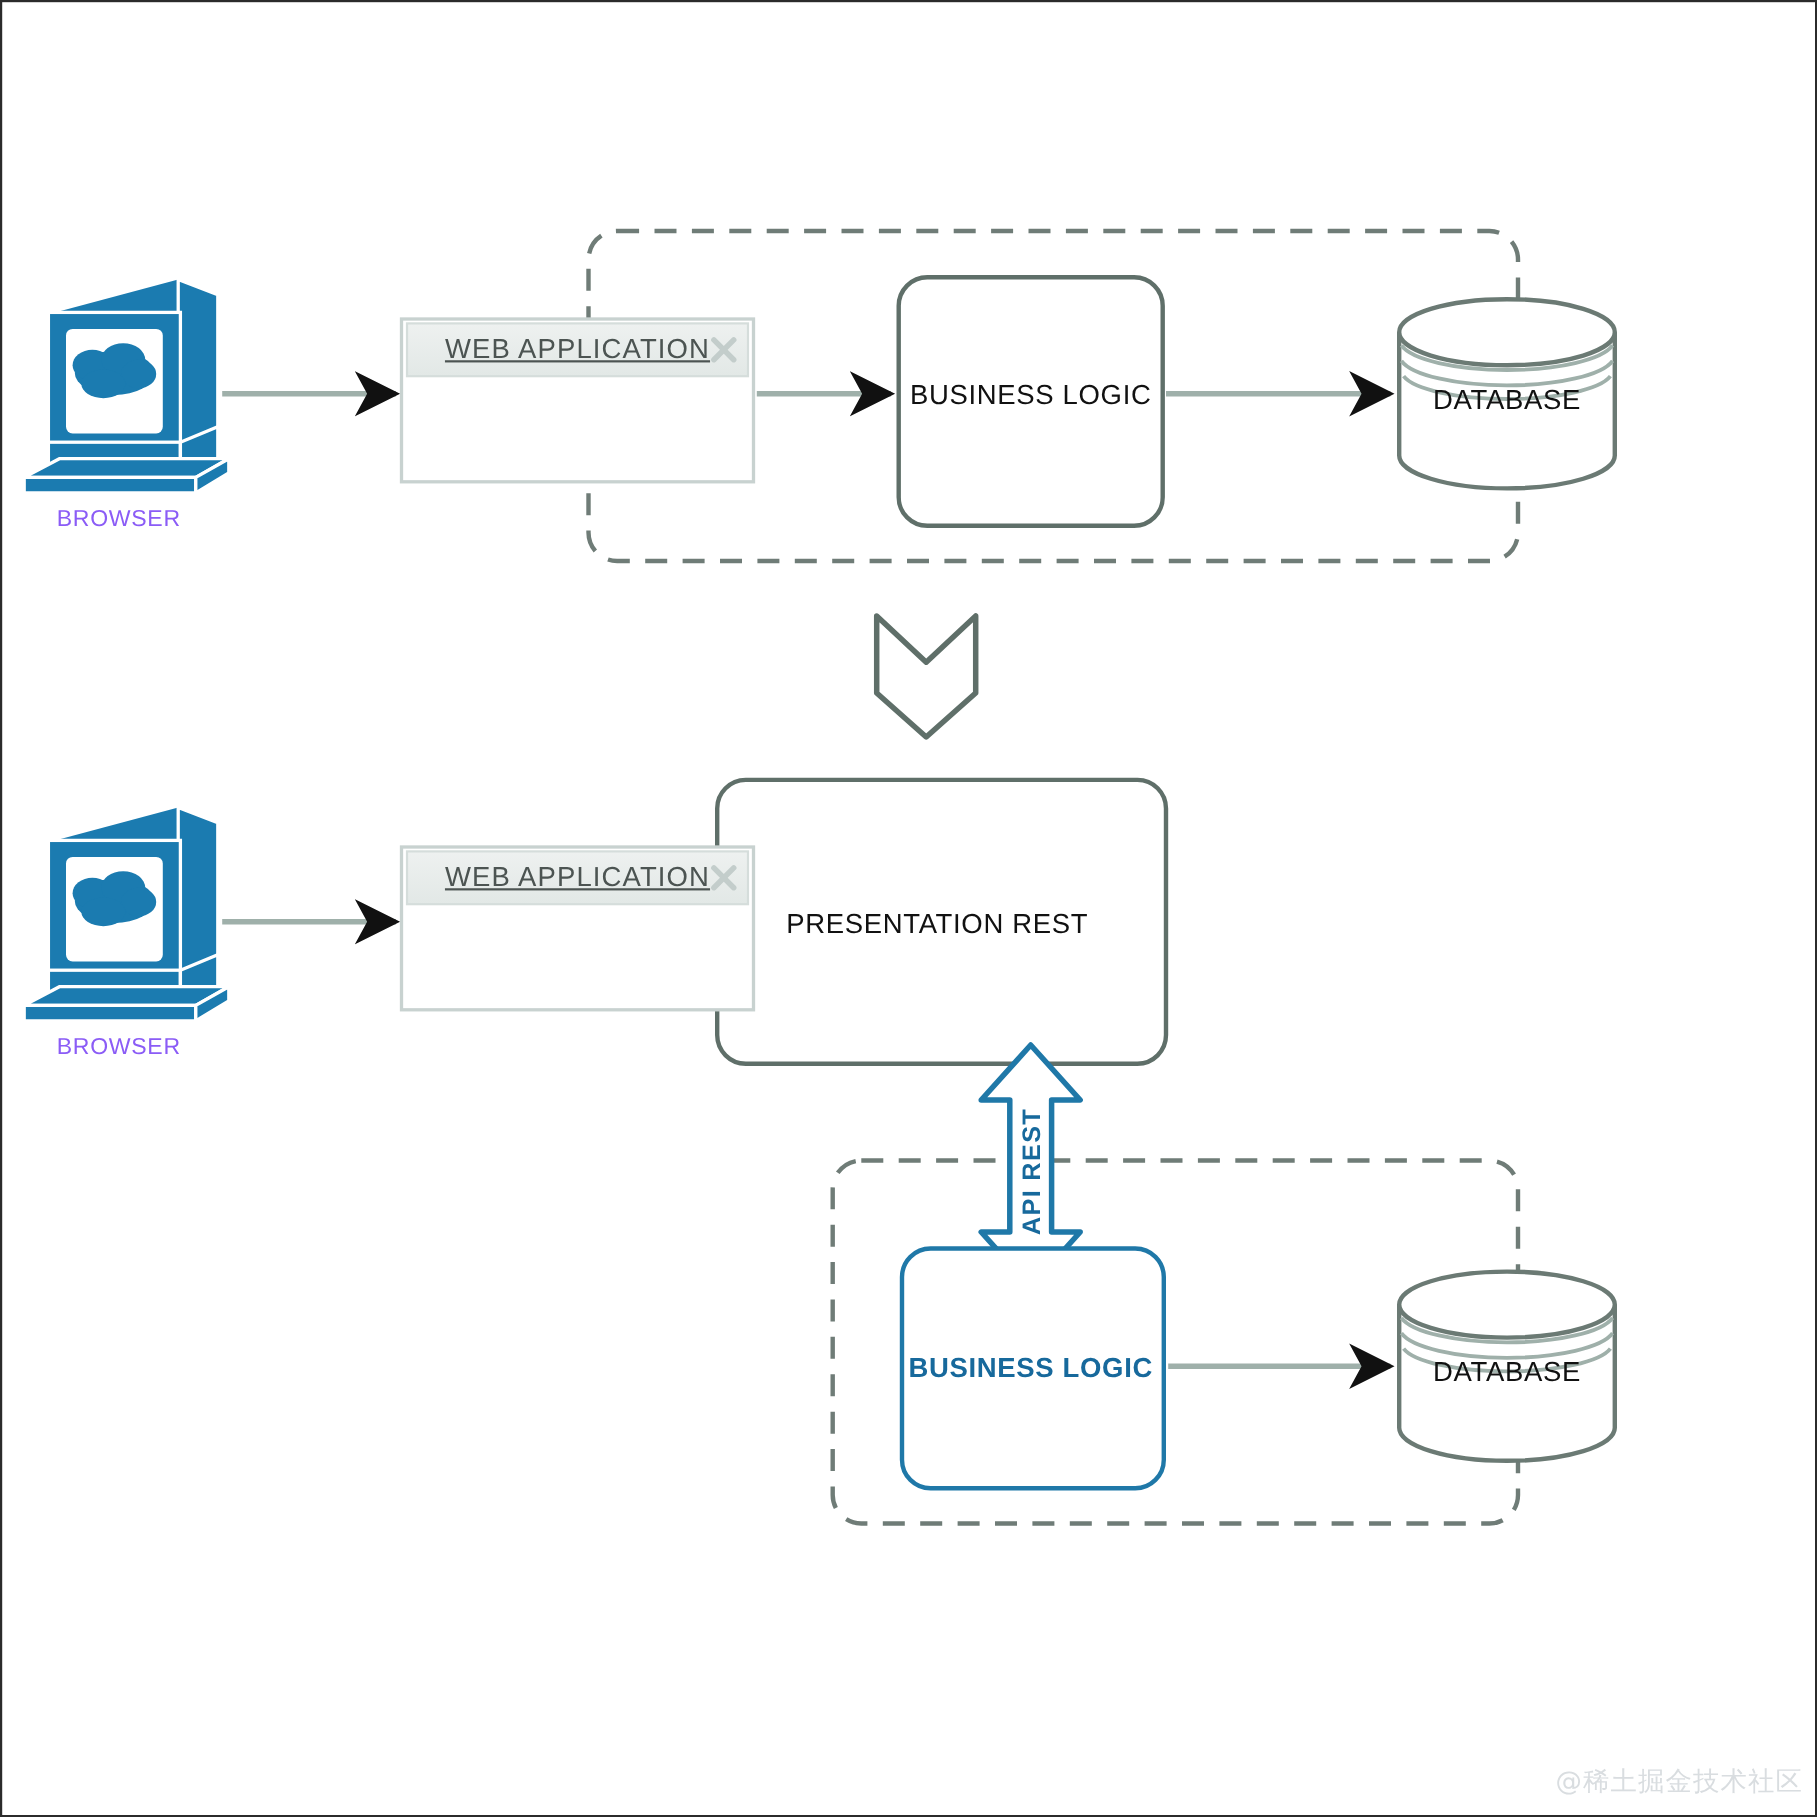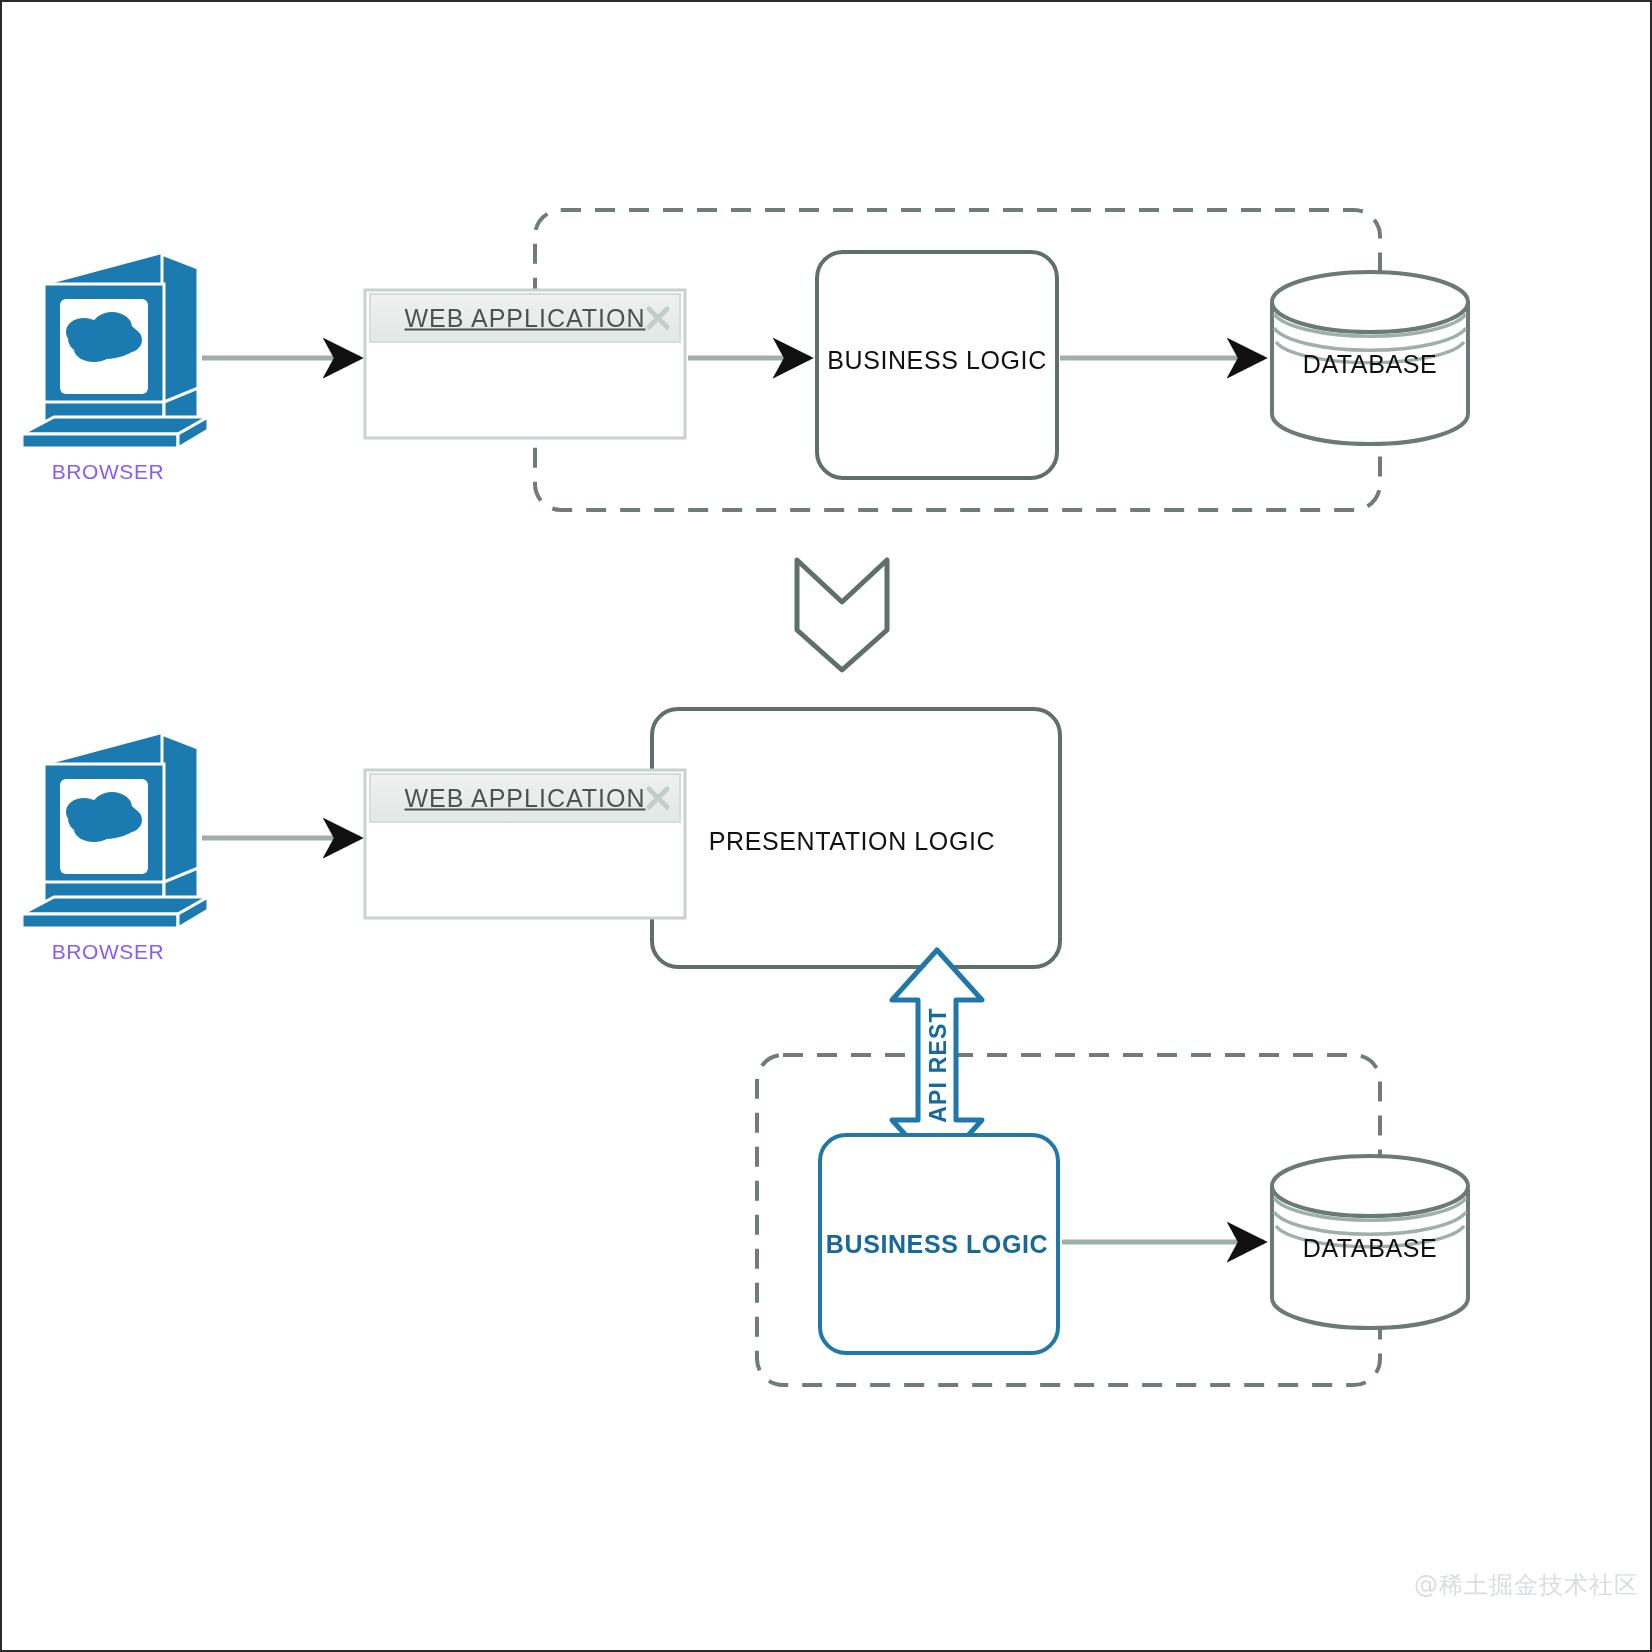"PRESENTATION LOGIC" div.lbl { text: LOGIC -> REST }
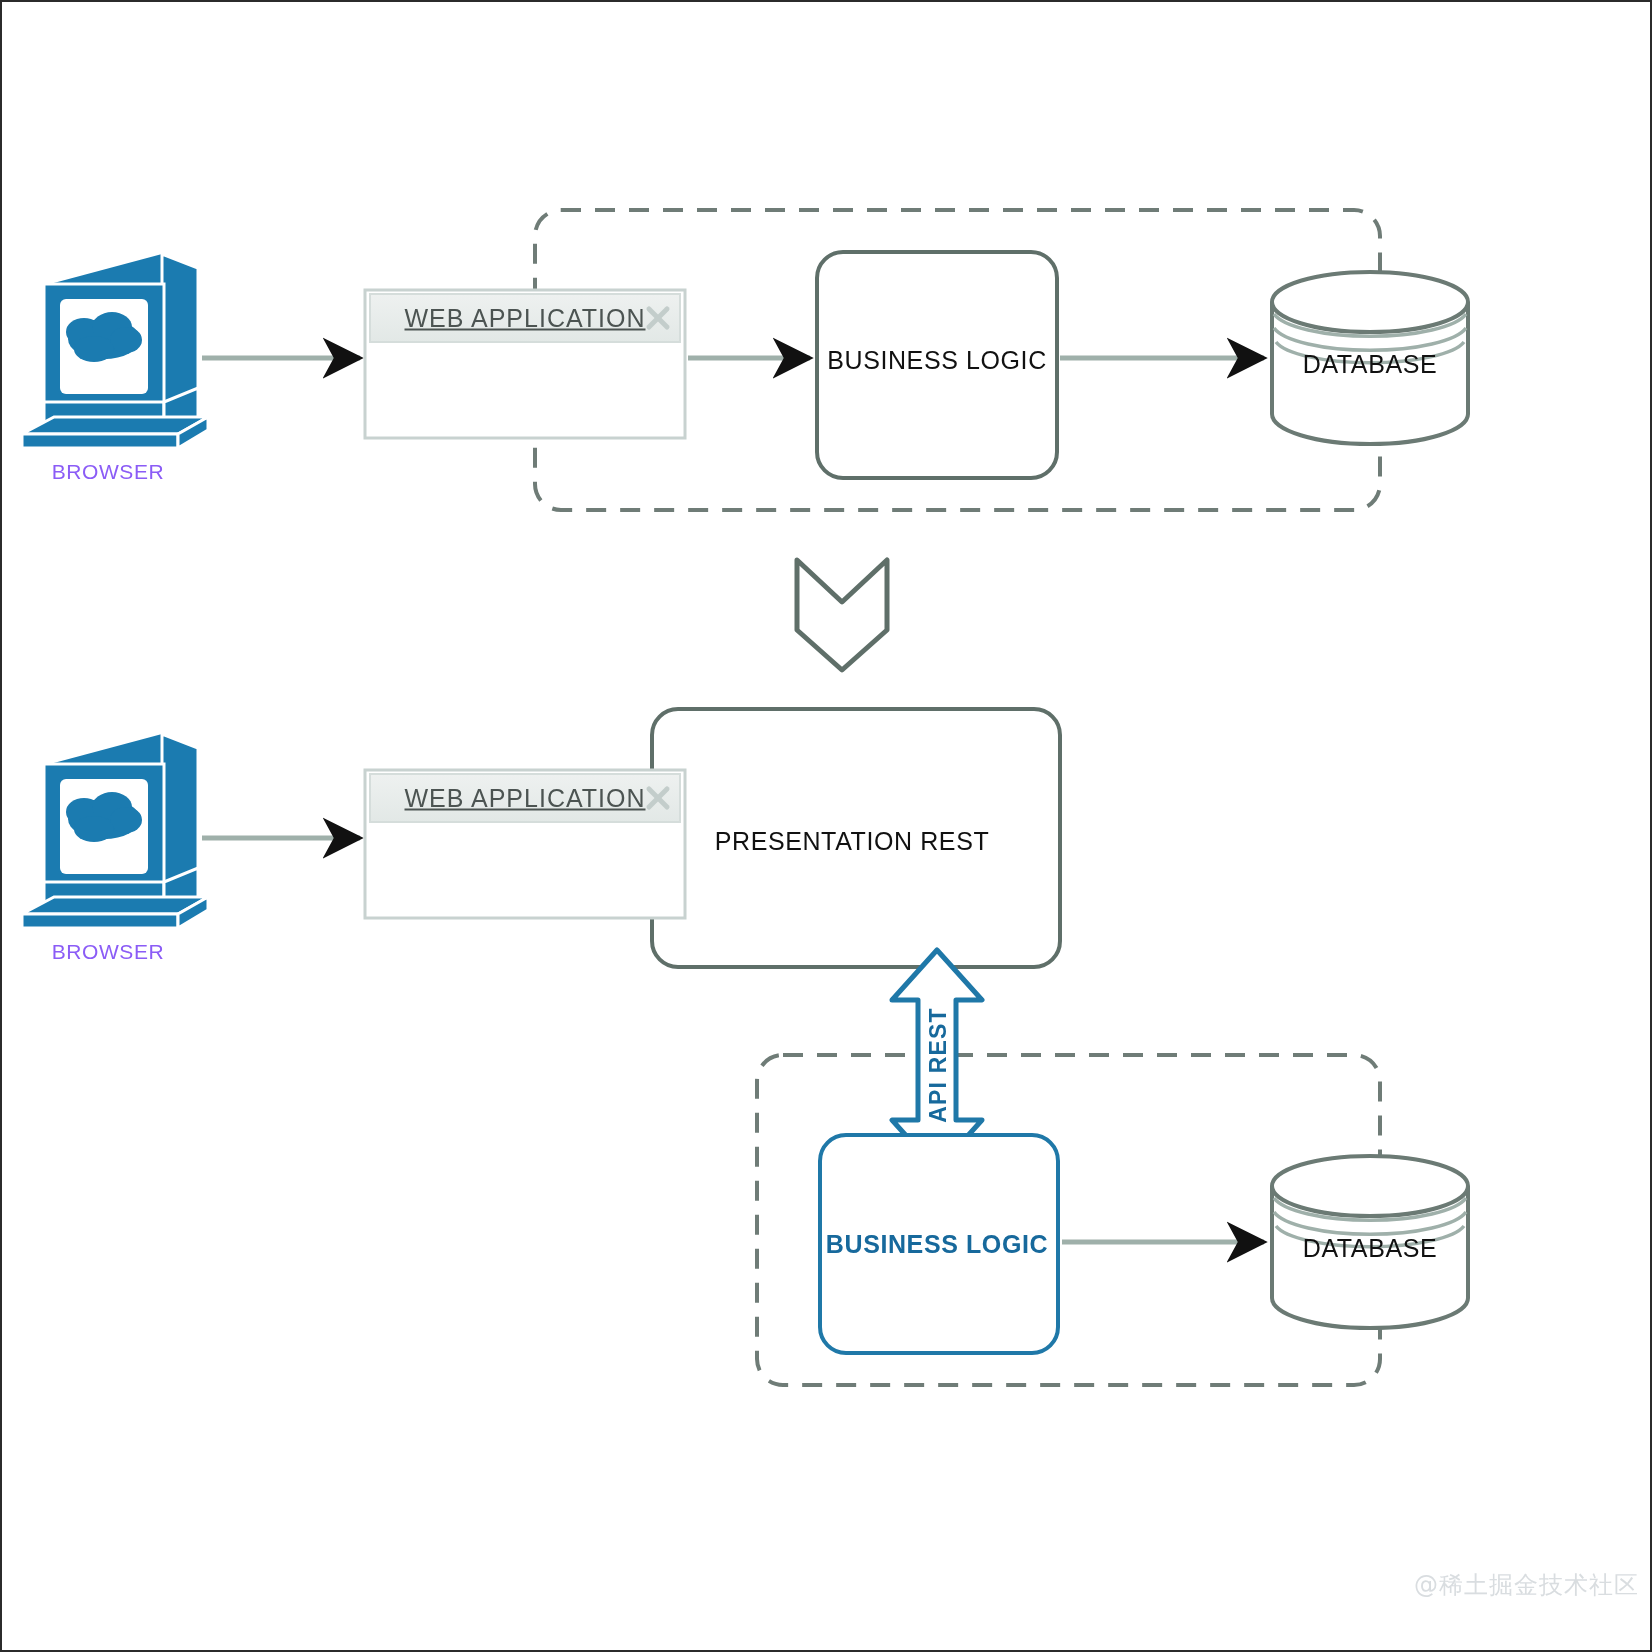"@稀土掘金技术社区" div.watermark { top: 1567px -> 1601px }
